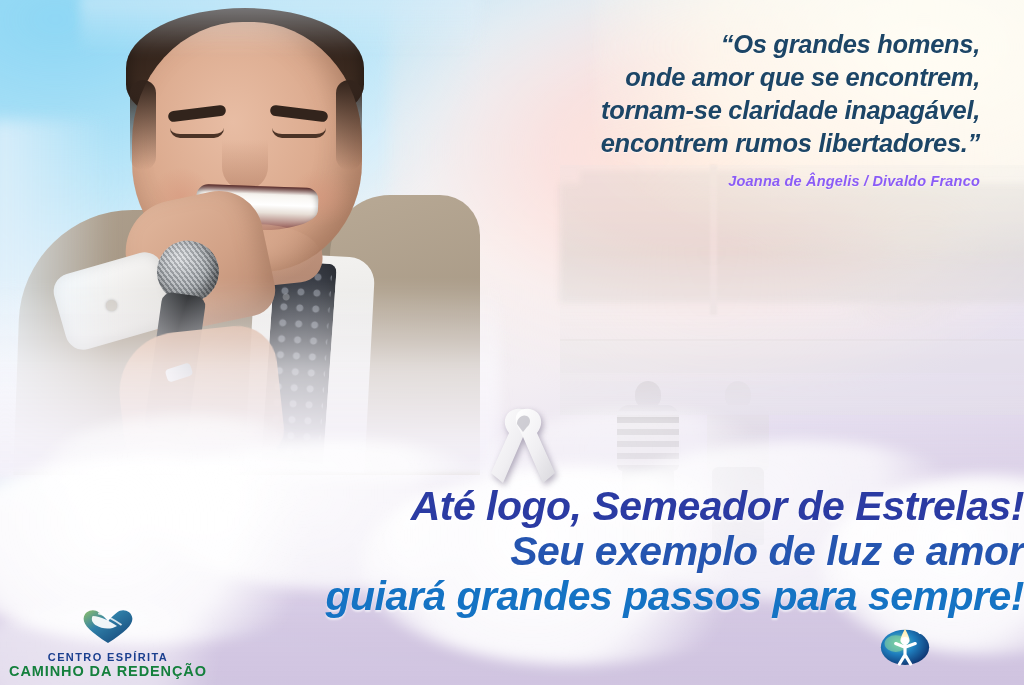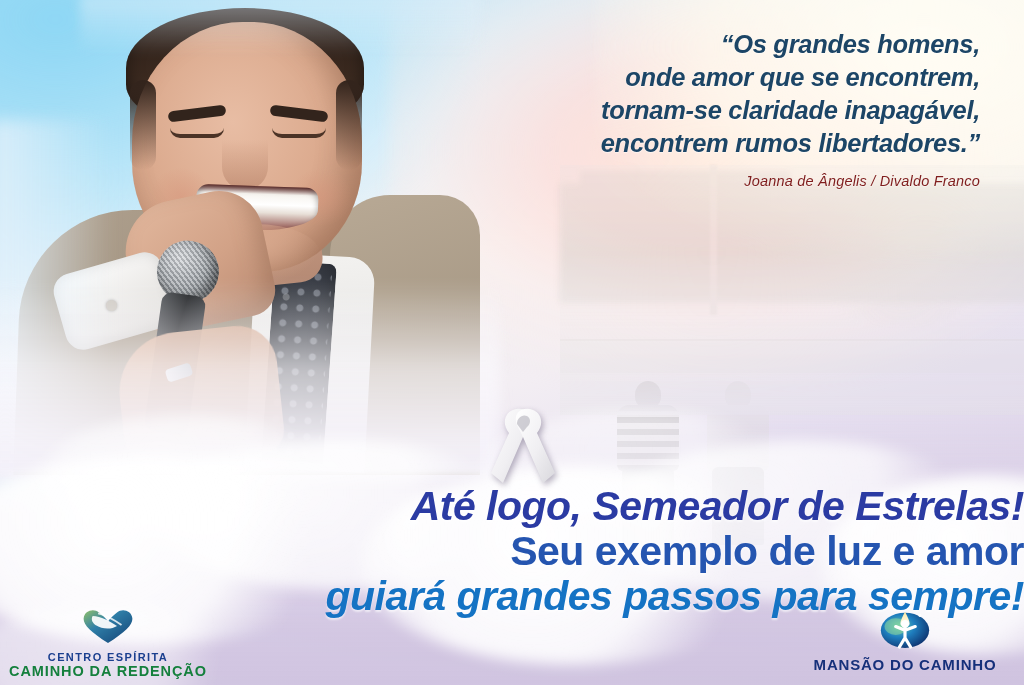"Joanna de Ângelis / Divaldo" .attrib { color: #7f1d1d -> #8b5cf6; font-weight: normal -> bold }
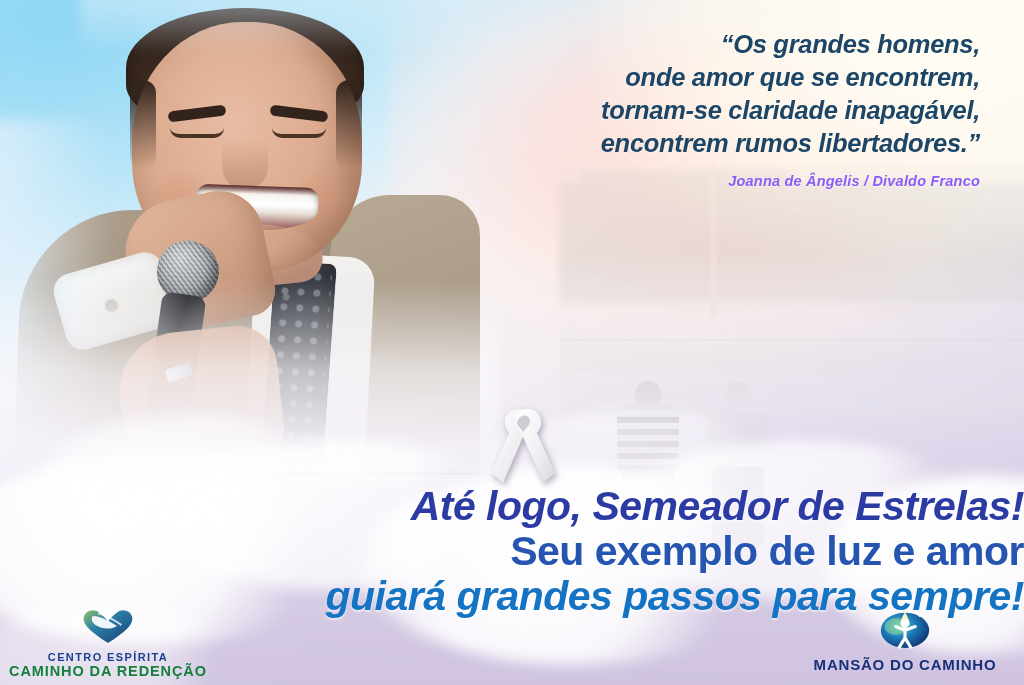"Seu exemplo de luz e" .headline .h2 { font-style: none -> italic }
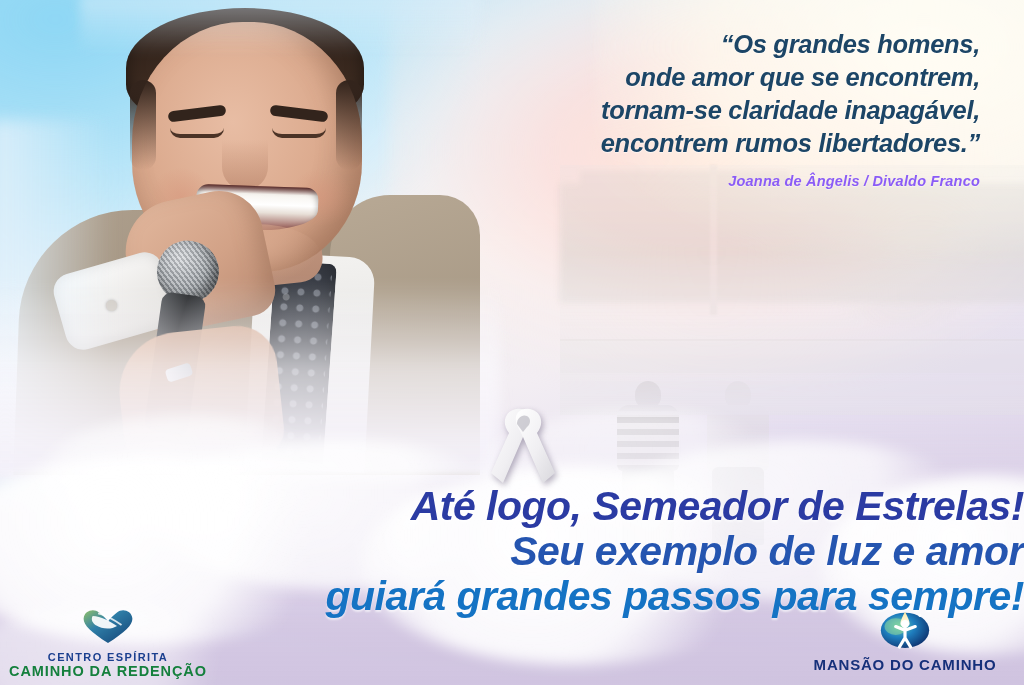"MANSÃO DO CAMINHO" div.logo-r1 { html: <div>MANSÃO DO CAMINHO</div> -> none }
